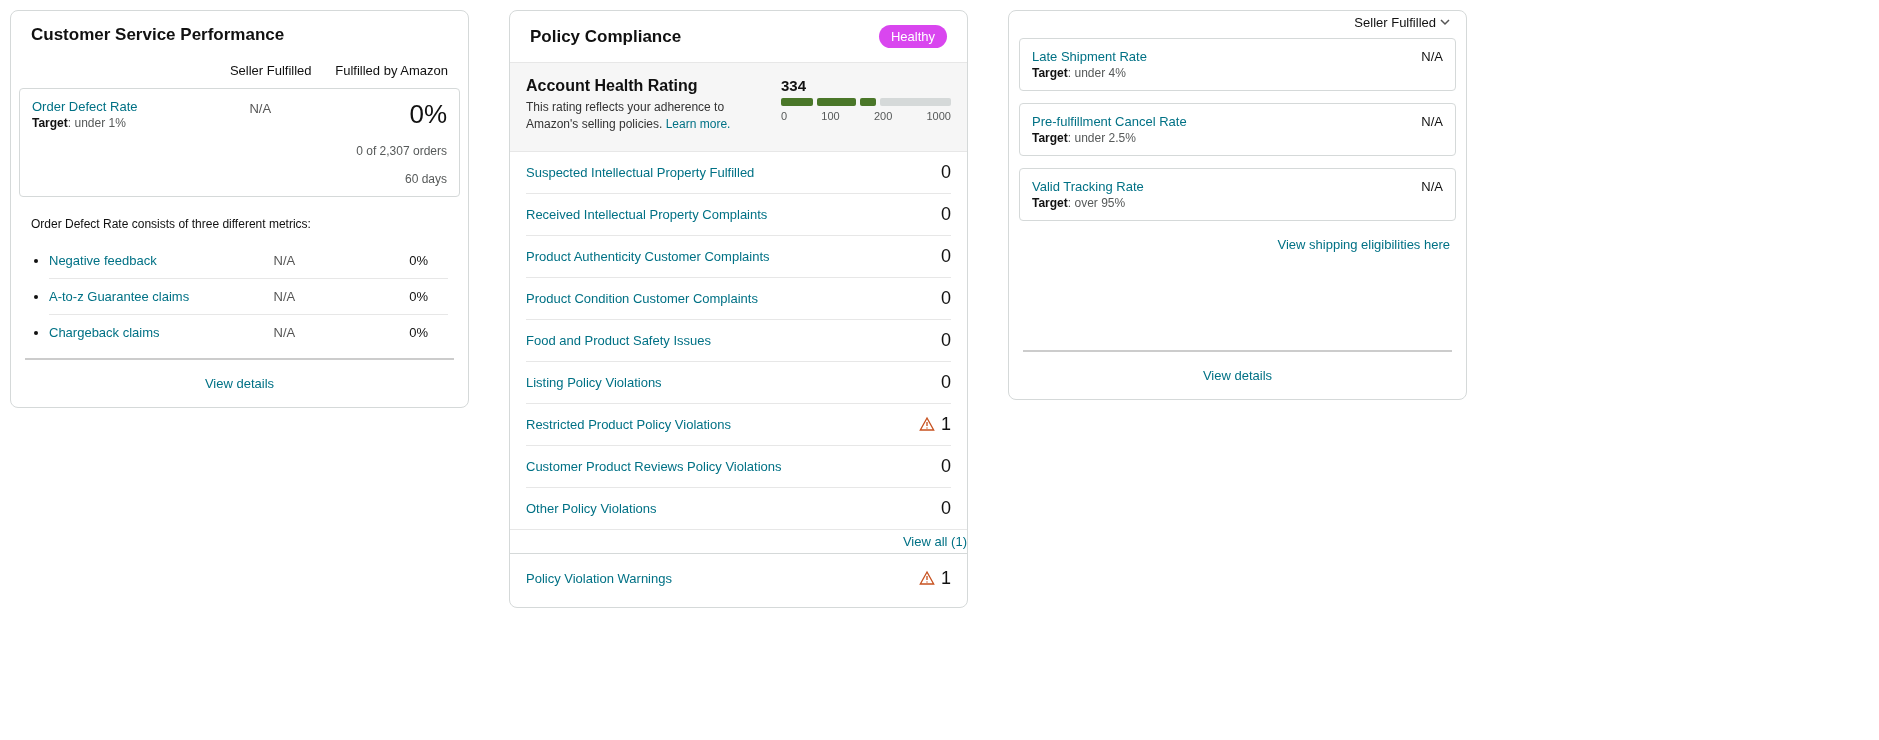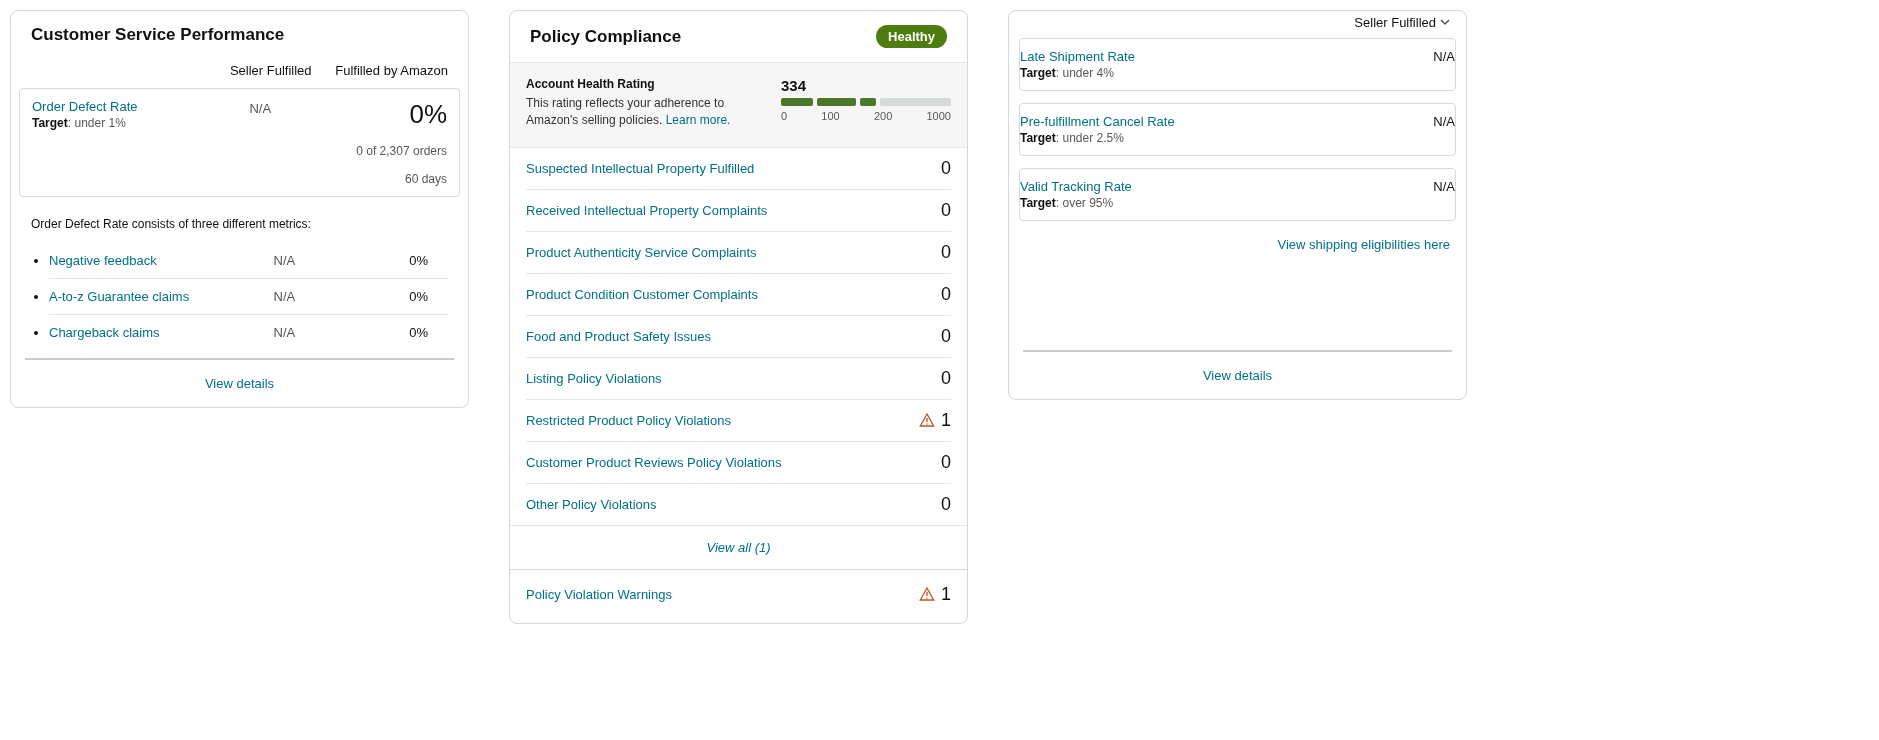"Healthy" .badge-healthy { background: #4d7c0f -> #d946ef; font-weight: 700 -> 400 }
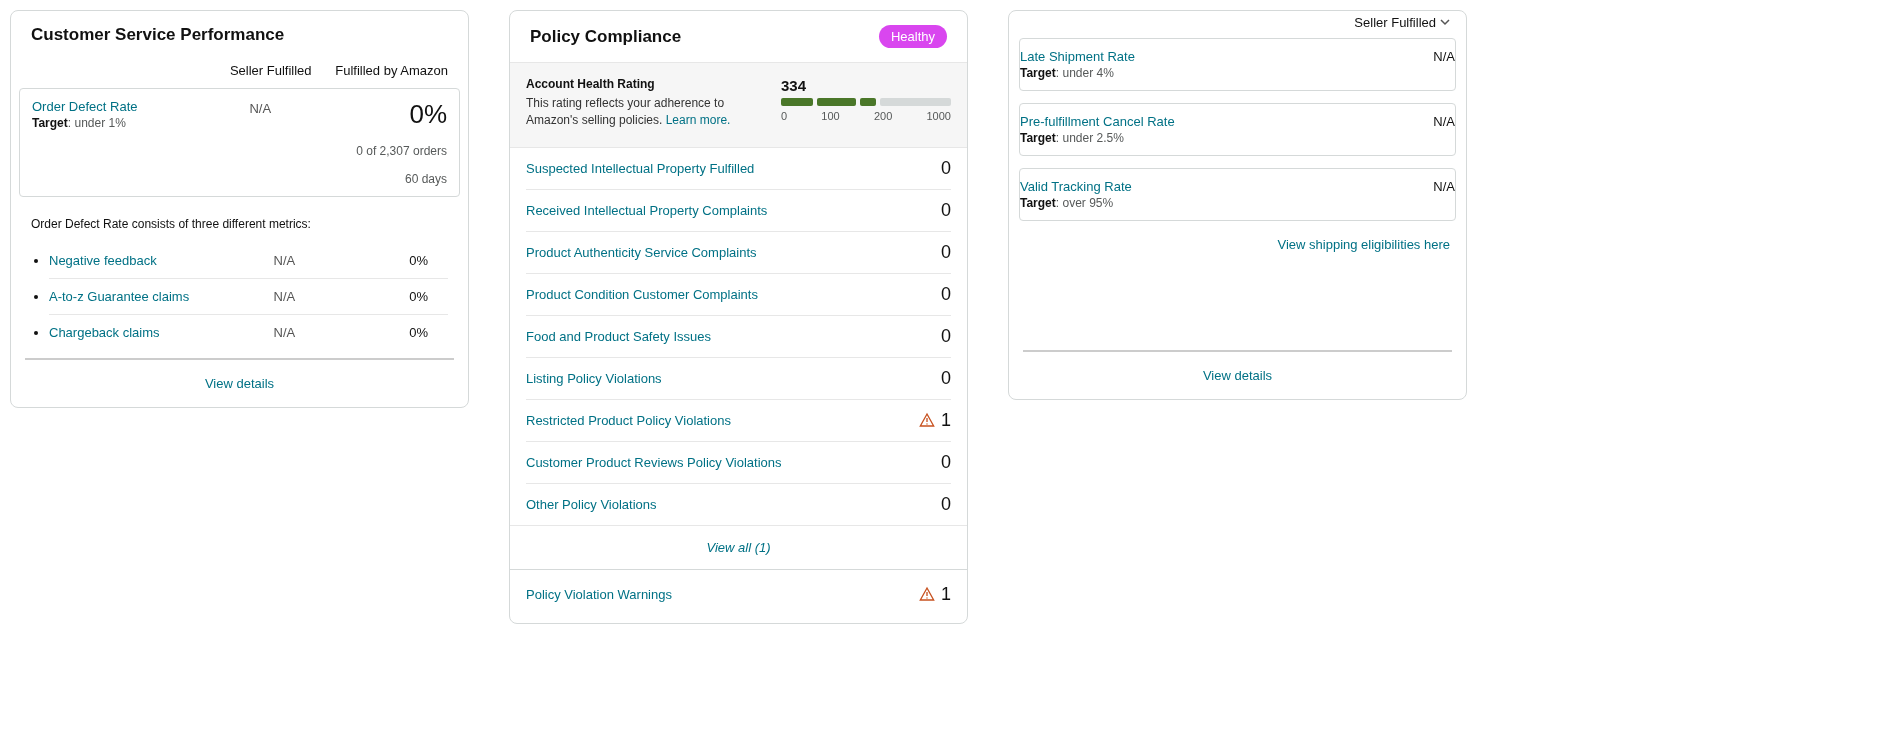"Late Shipment Rate" .ship-metric { padding: 10px 0 -> 10px 12px }
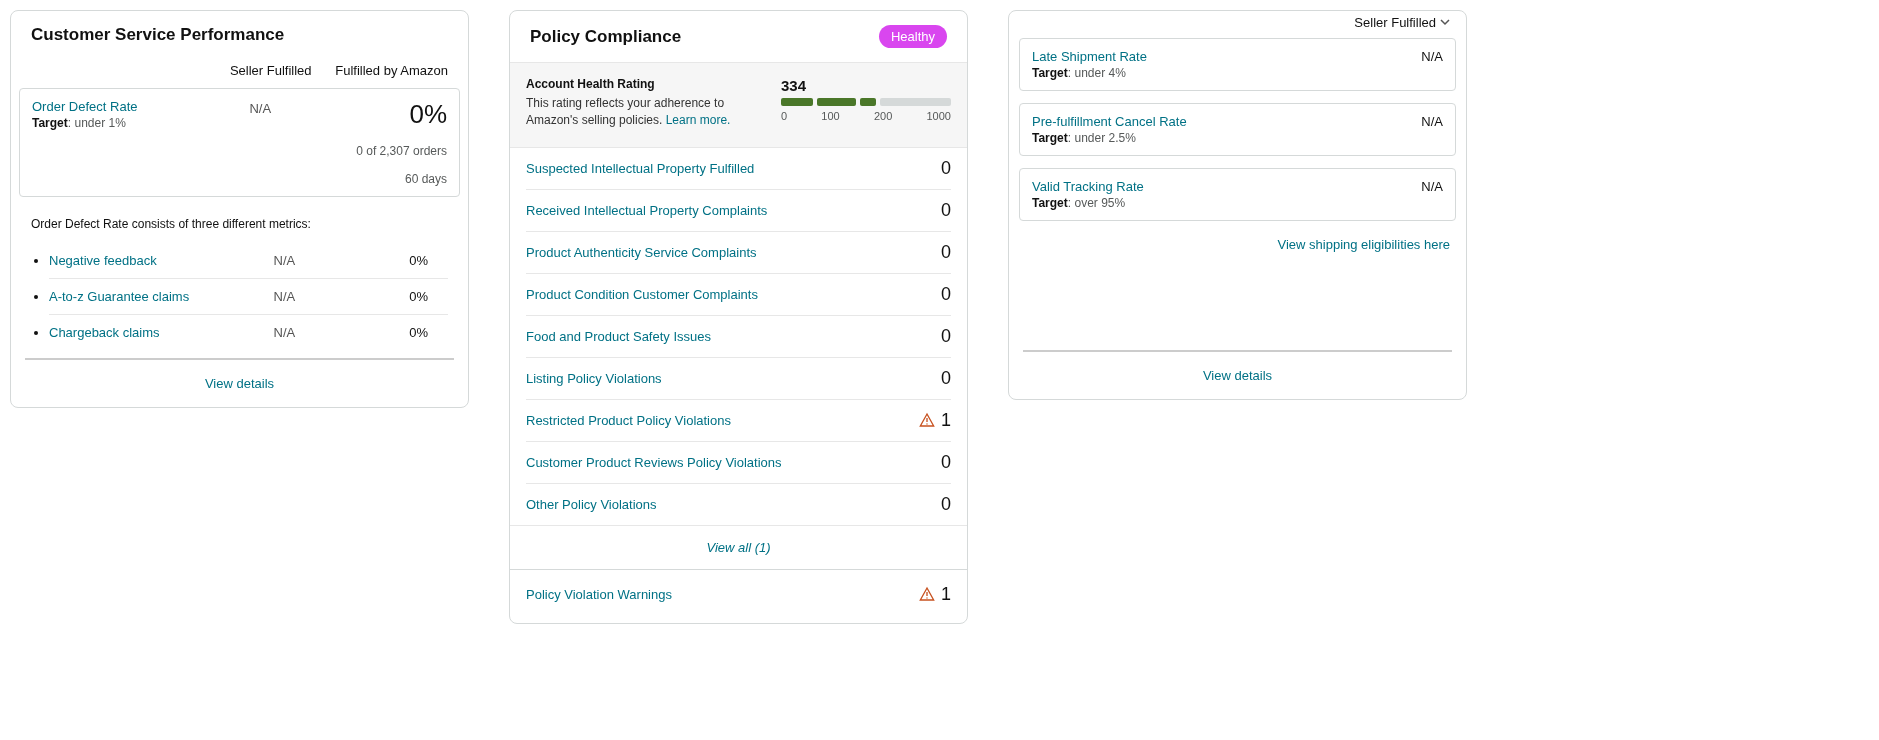"Account Health Rating" .ahr-title { font-size: 12px -> 16px }
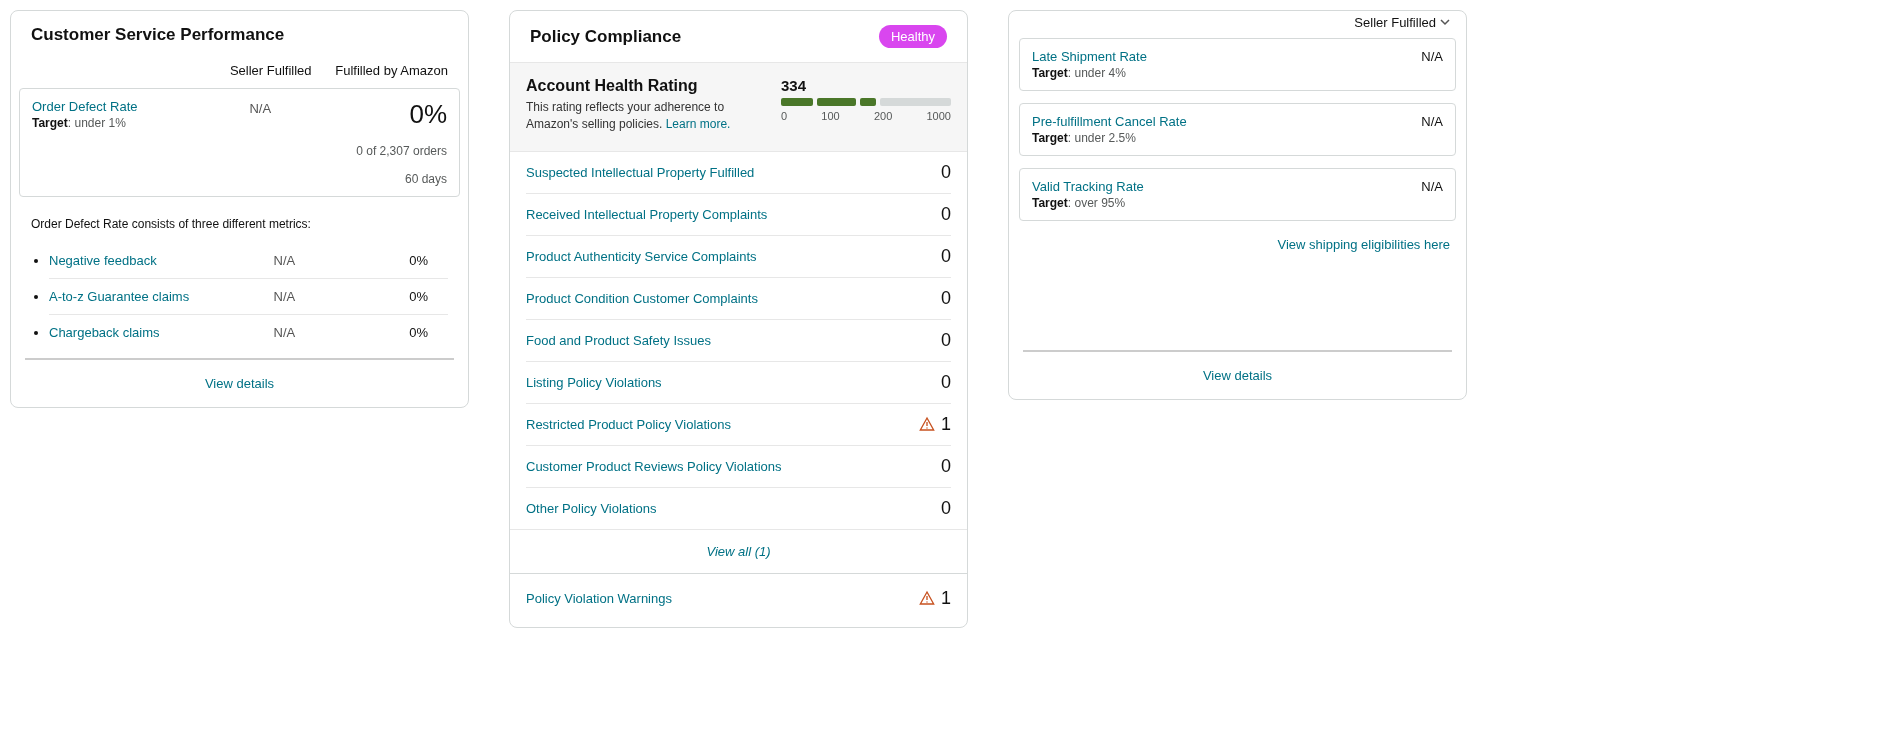"Product Authenticity Service Complaints" a.link { text: Service -> Customer }
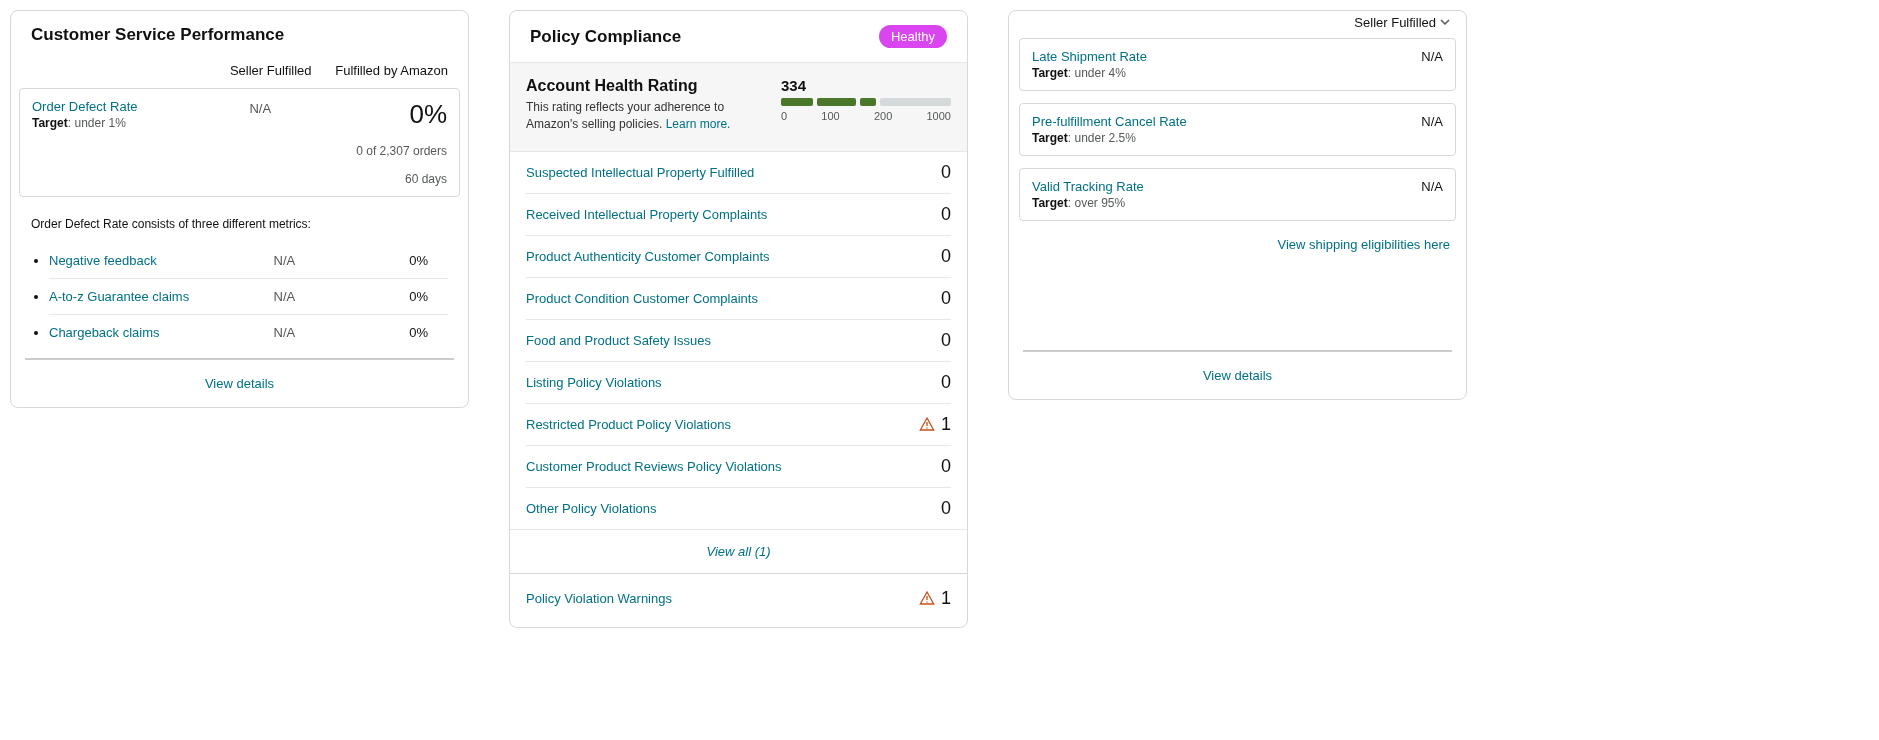"View all (1)" .view-all-bar { font-style: italic -> none; padding: 14px 0 -> 4px 0; text-align: center -> right }
